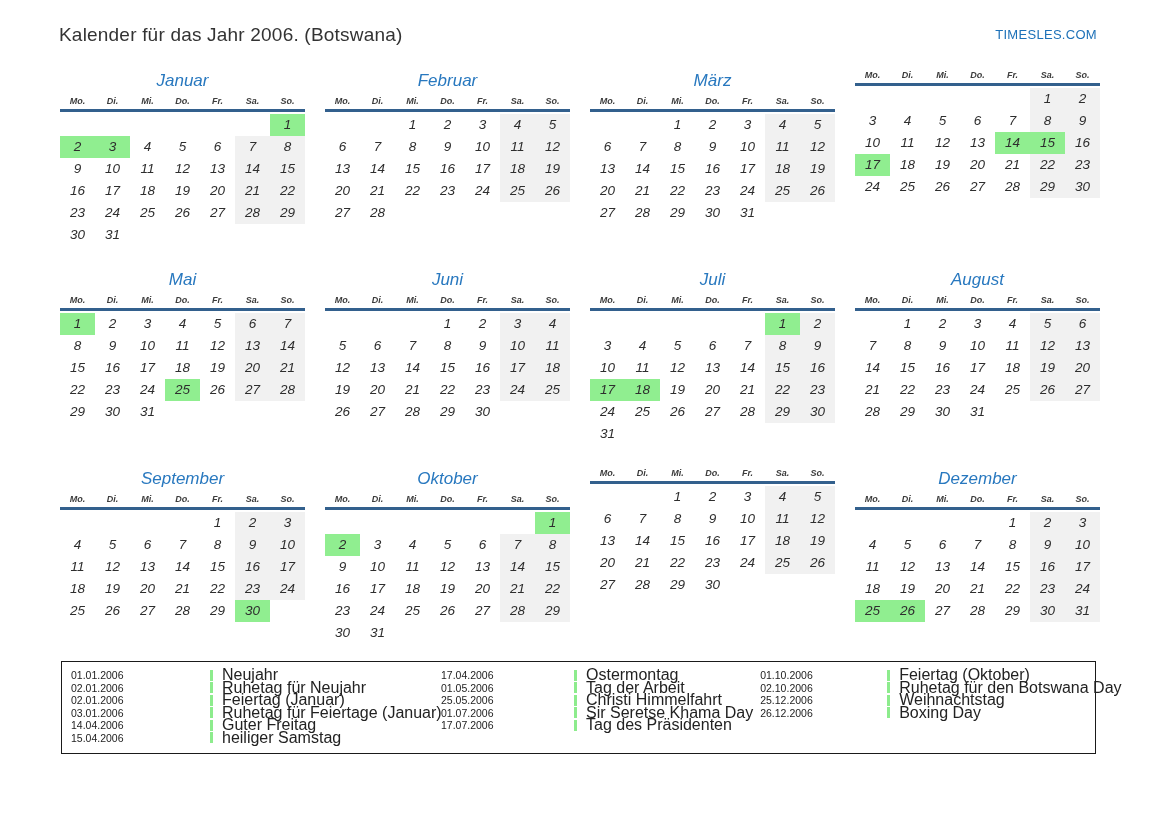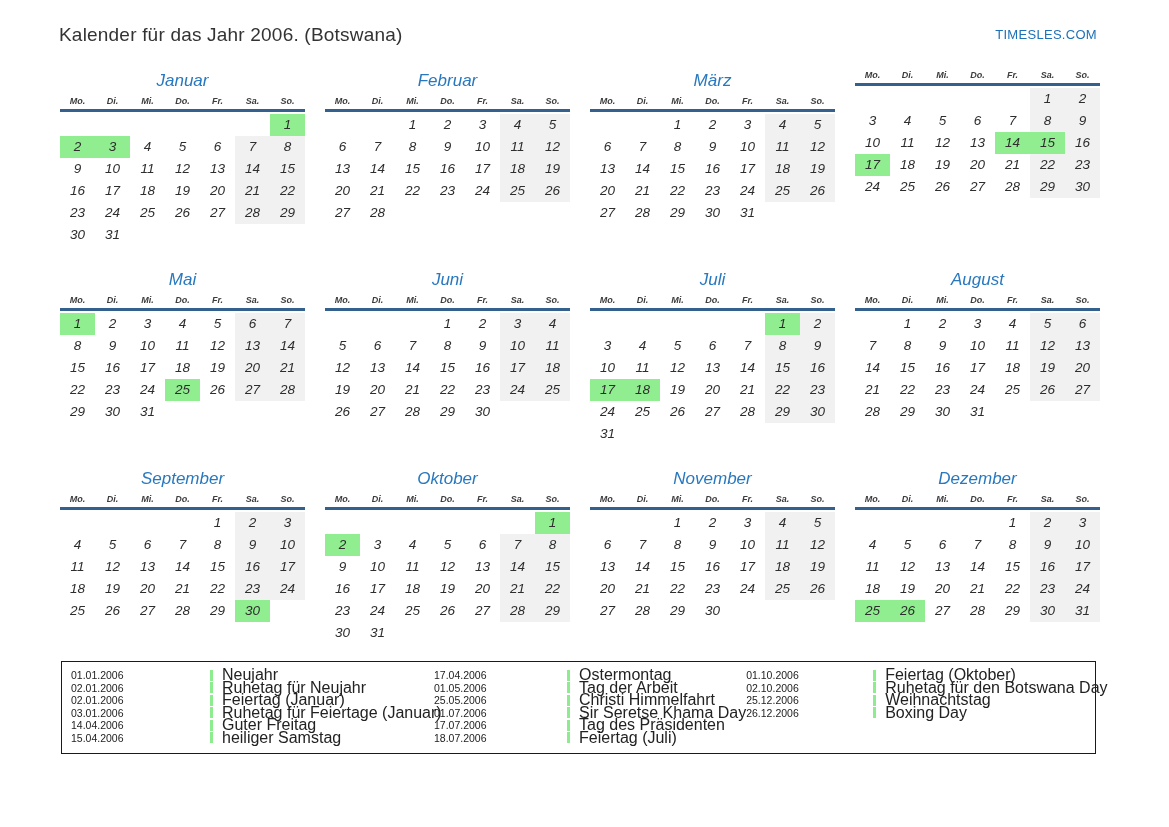"November" div.month-title { html: <div>November</div> -> none }
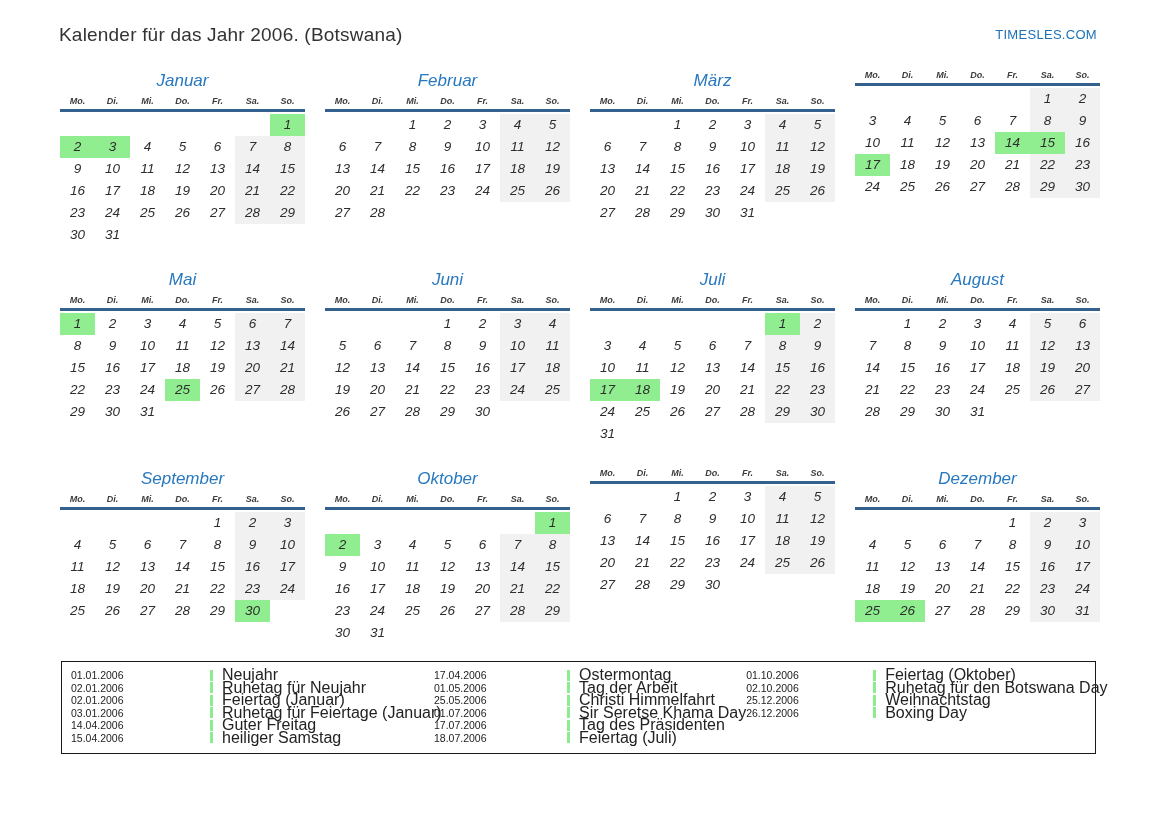"01.01.2006" .legend { gap: none -> 7px }
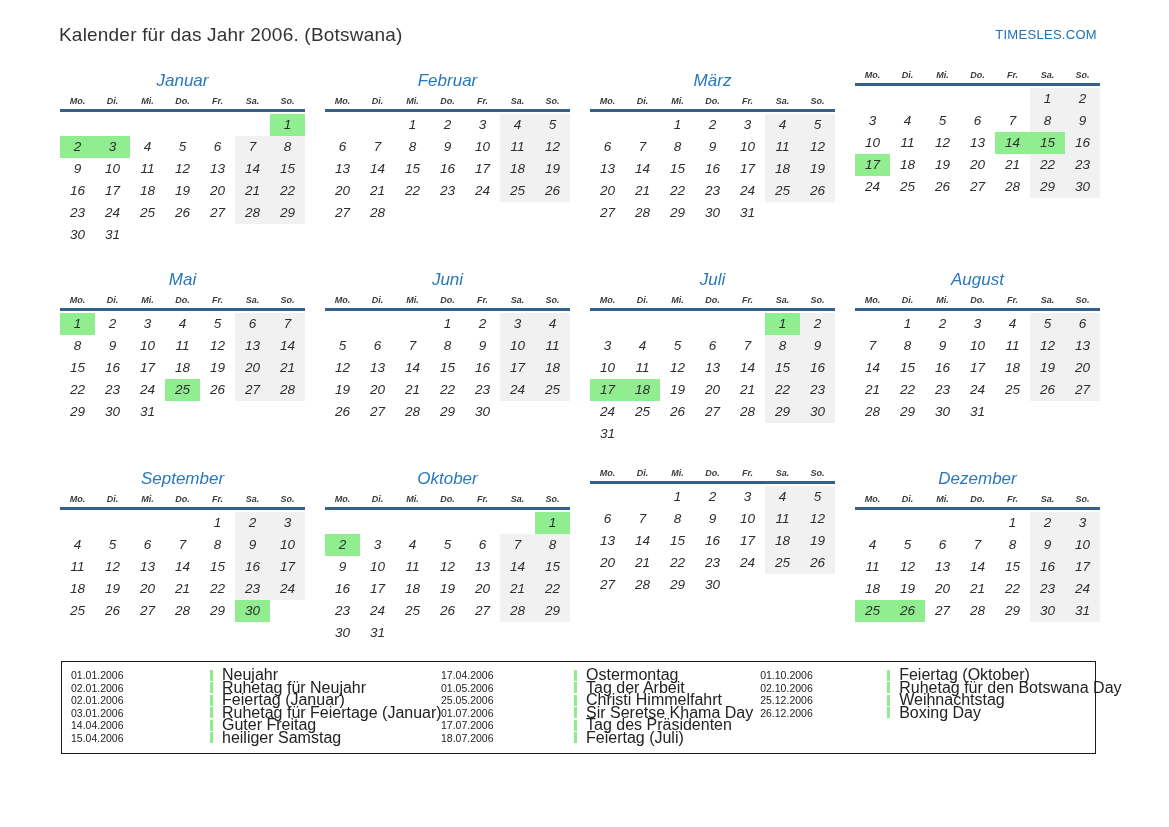"18.07.2006" div.lrow { html: <div> <span>18.07.2006</span> <span></span> <span>Feiertag (Juli)</span> </div> -> none }
